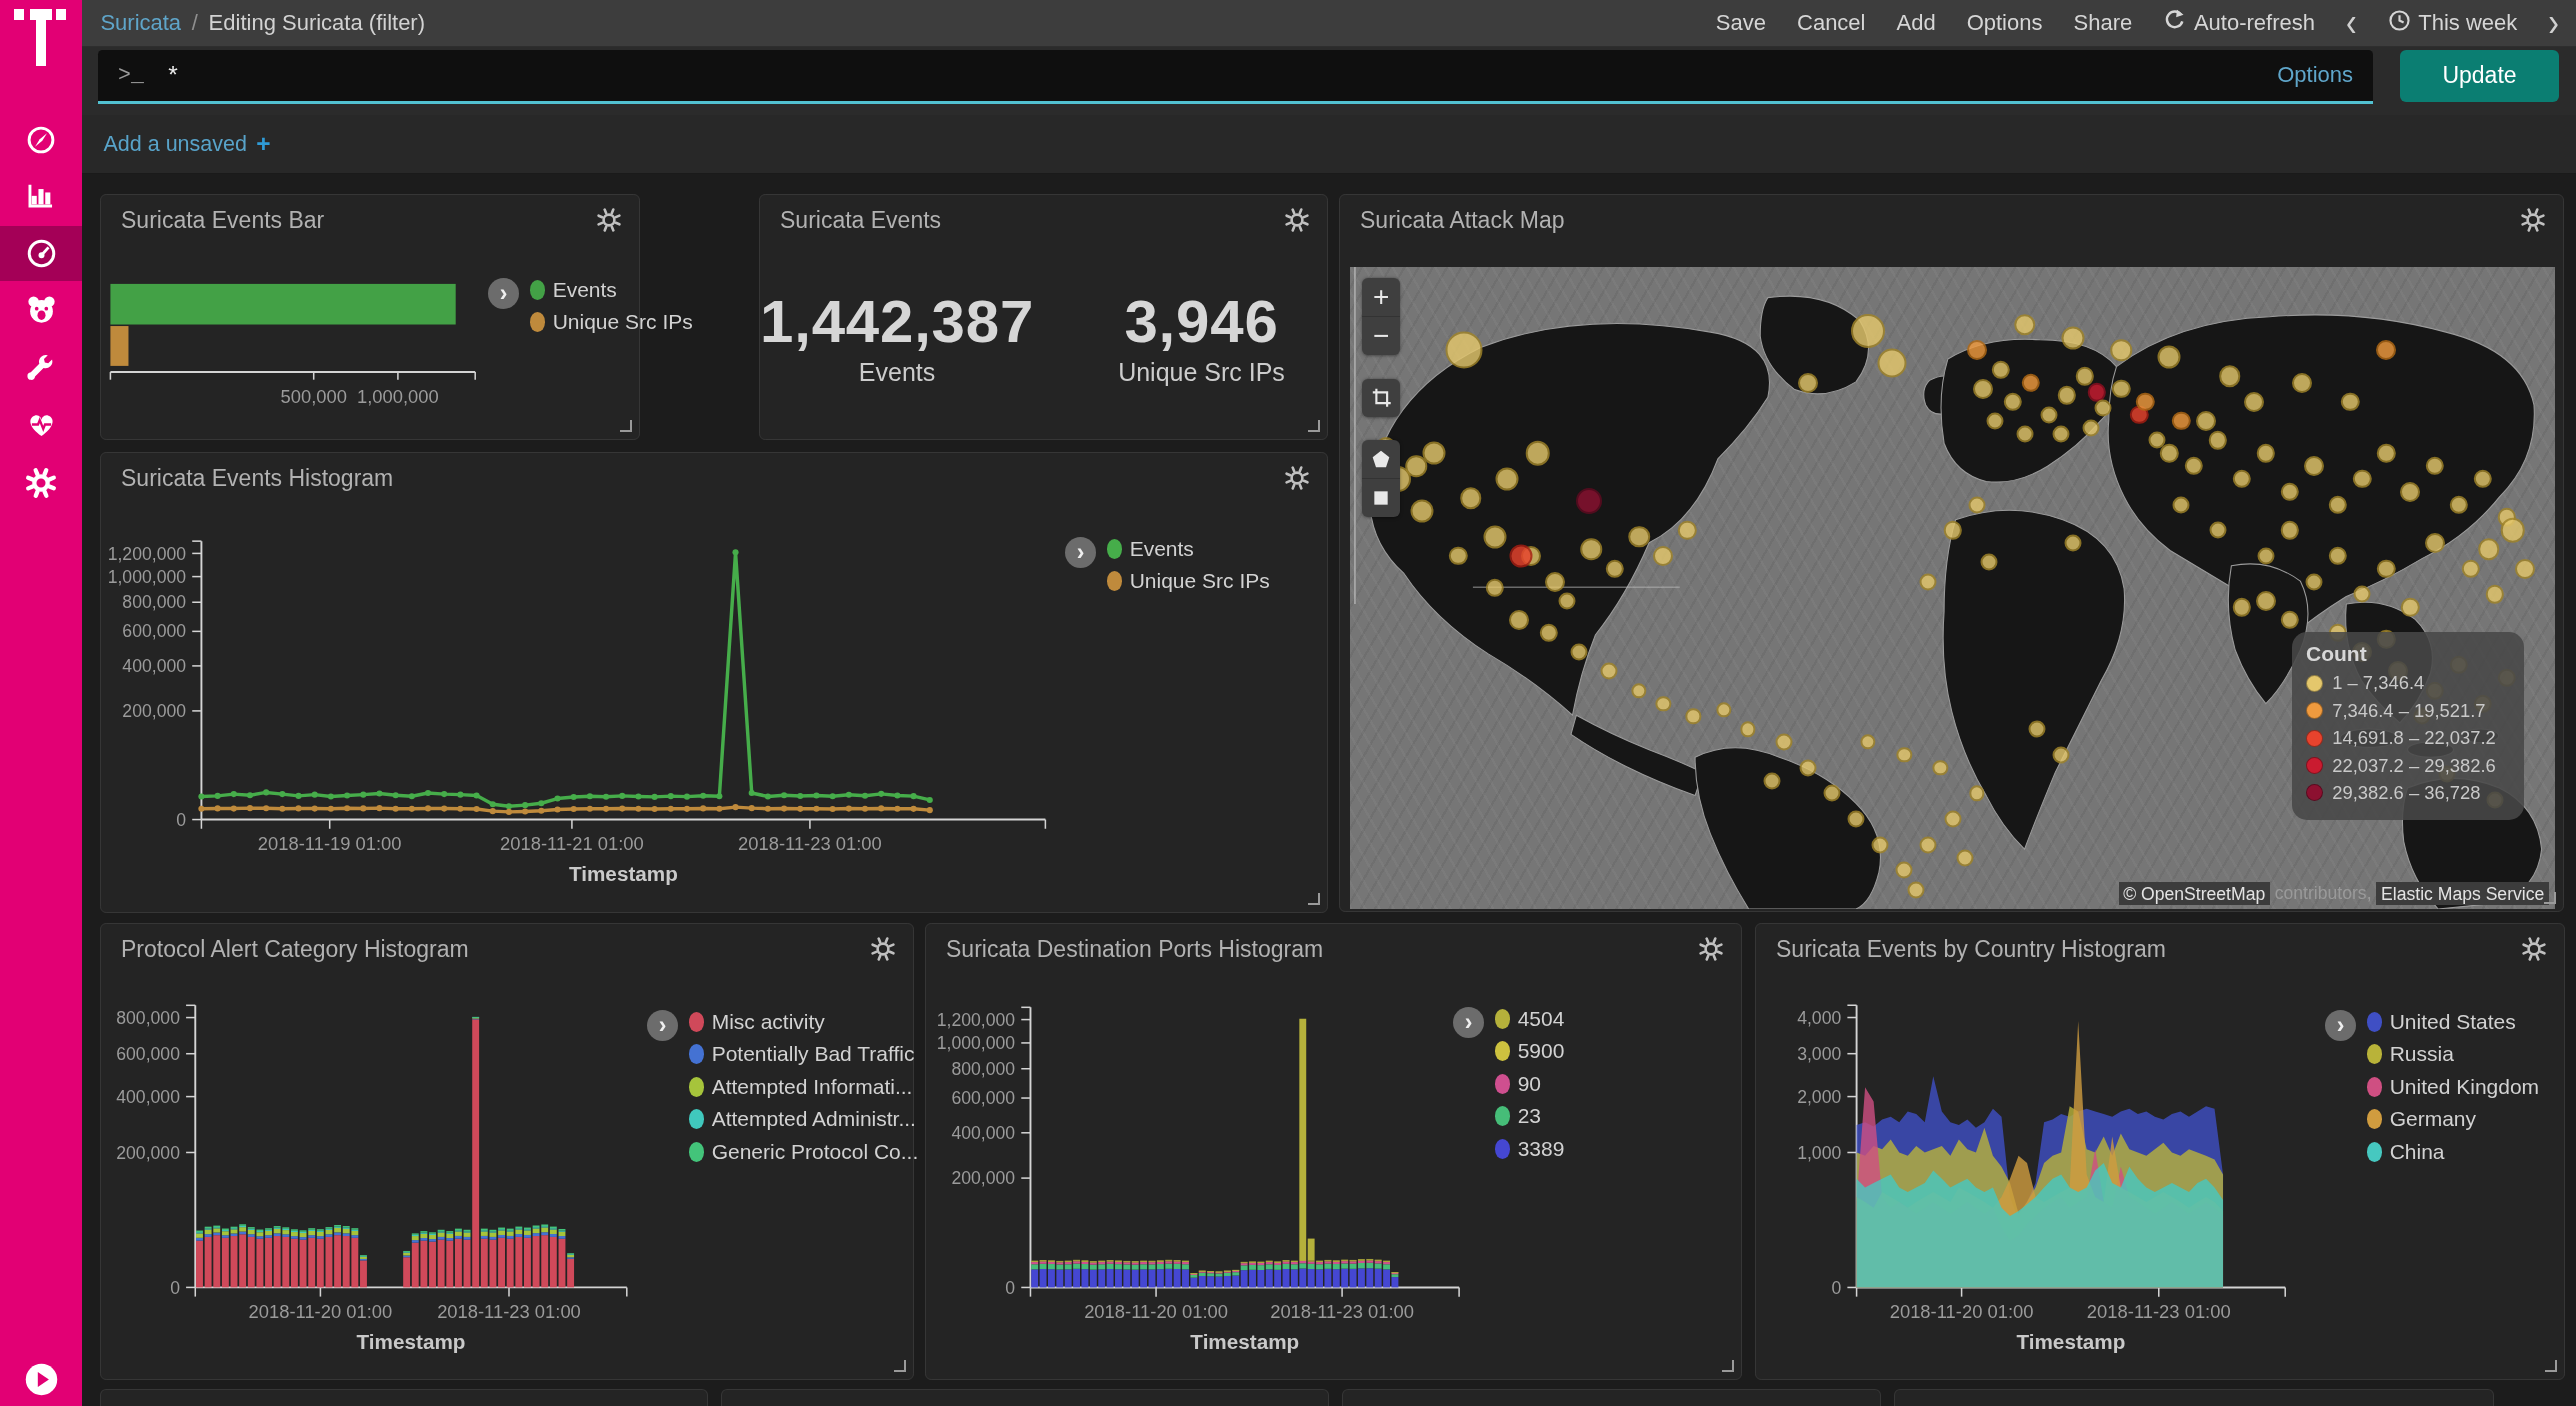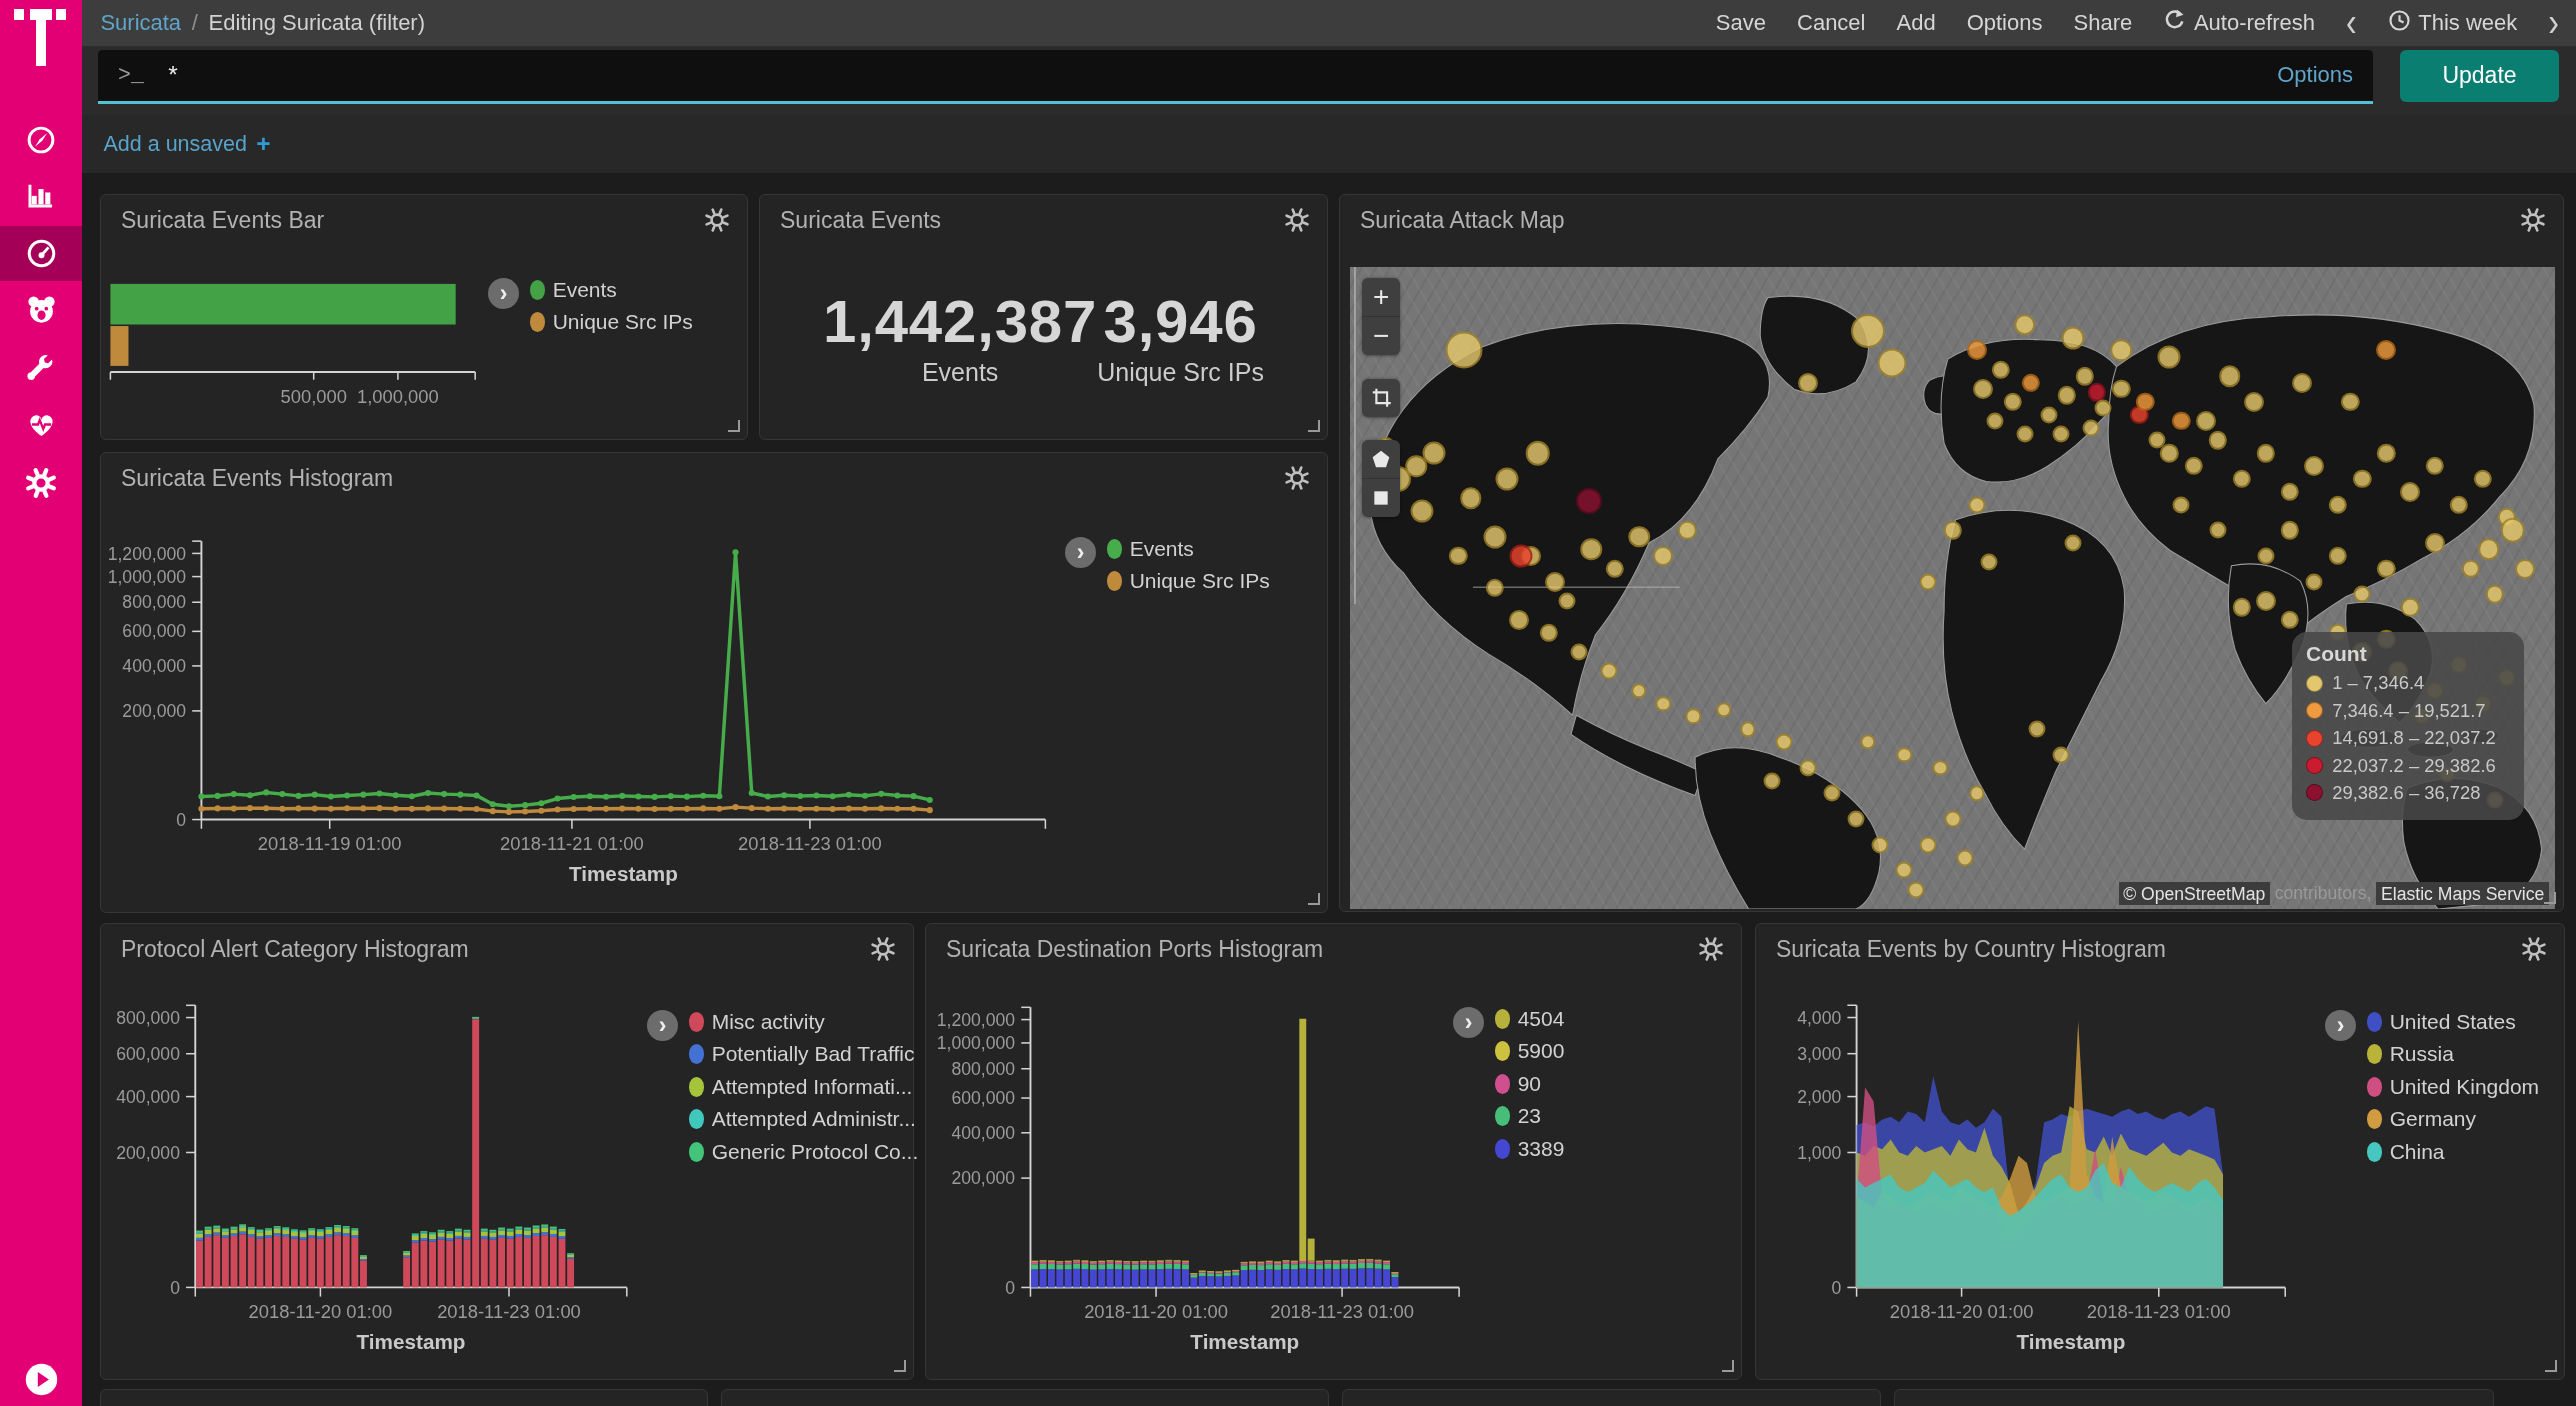"Suricata Events Bar" section.panel { width: 648px -> 540px }
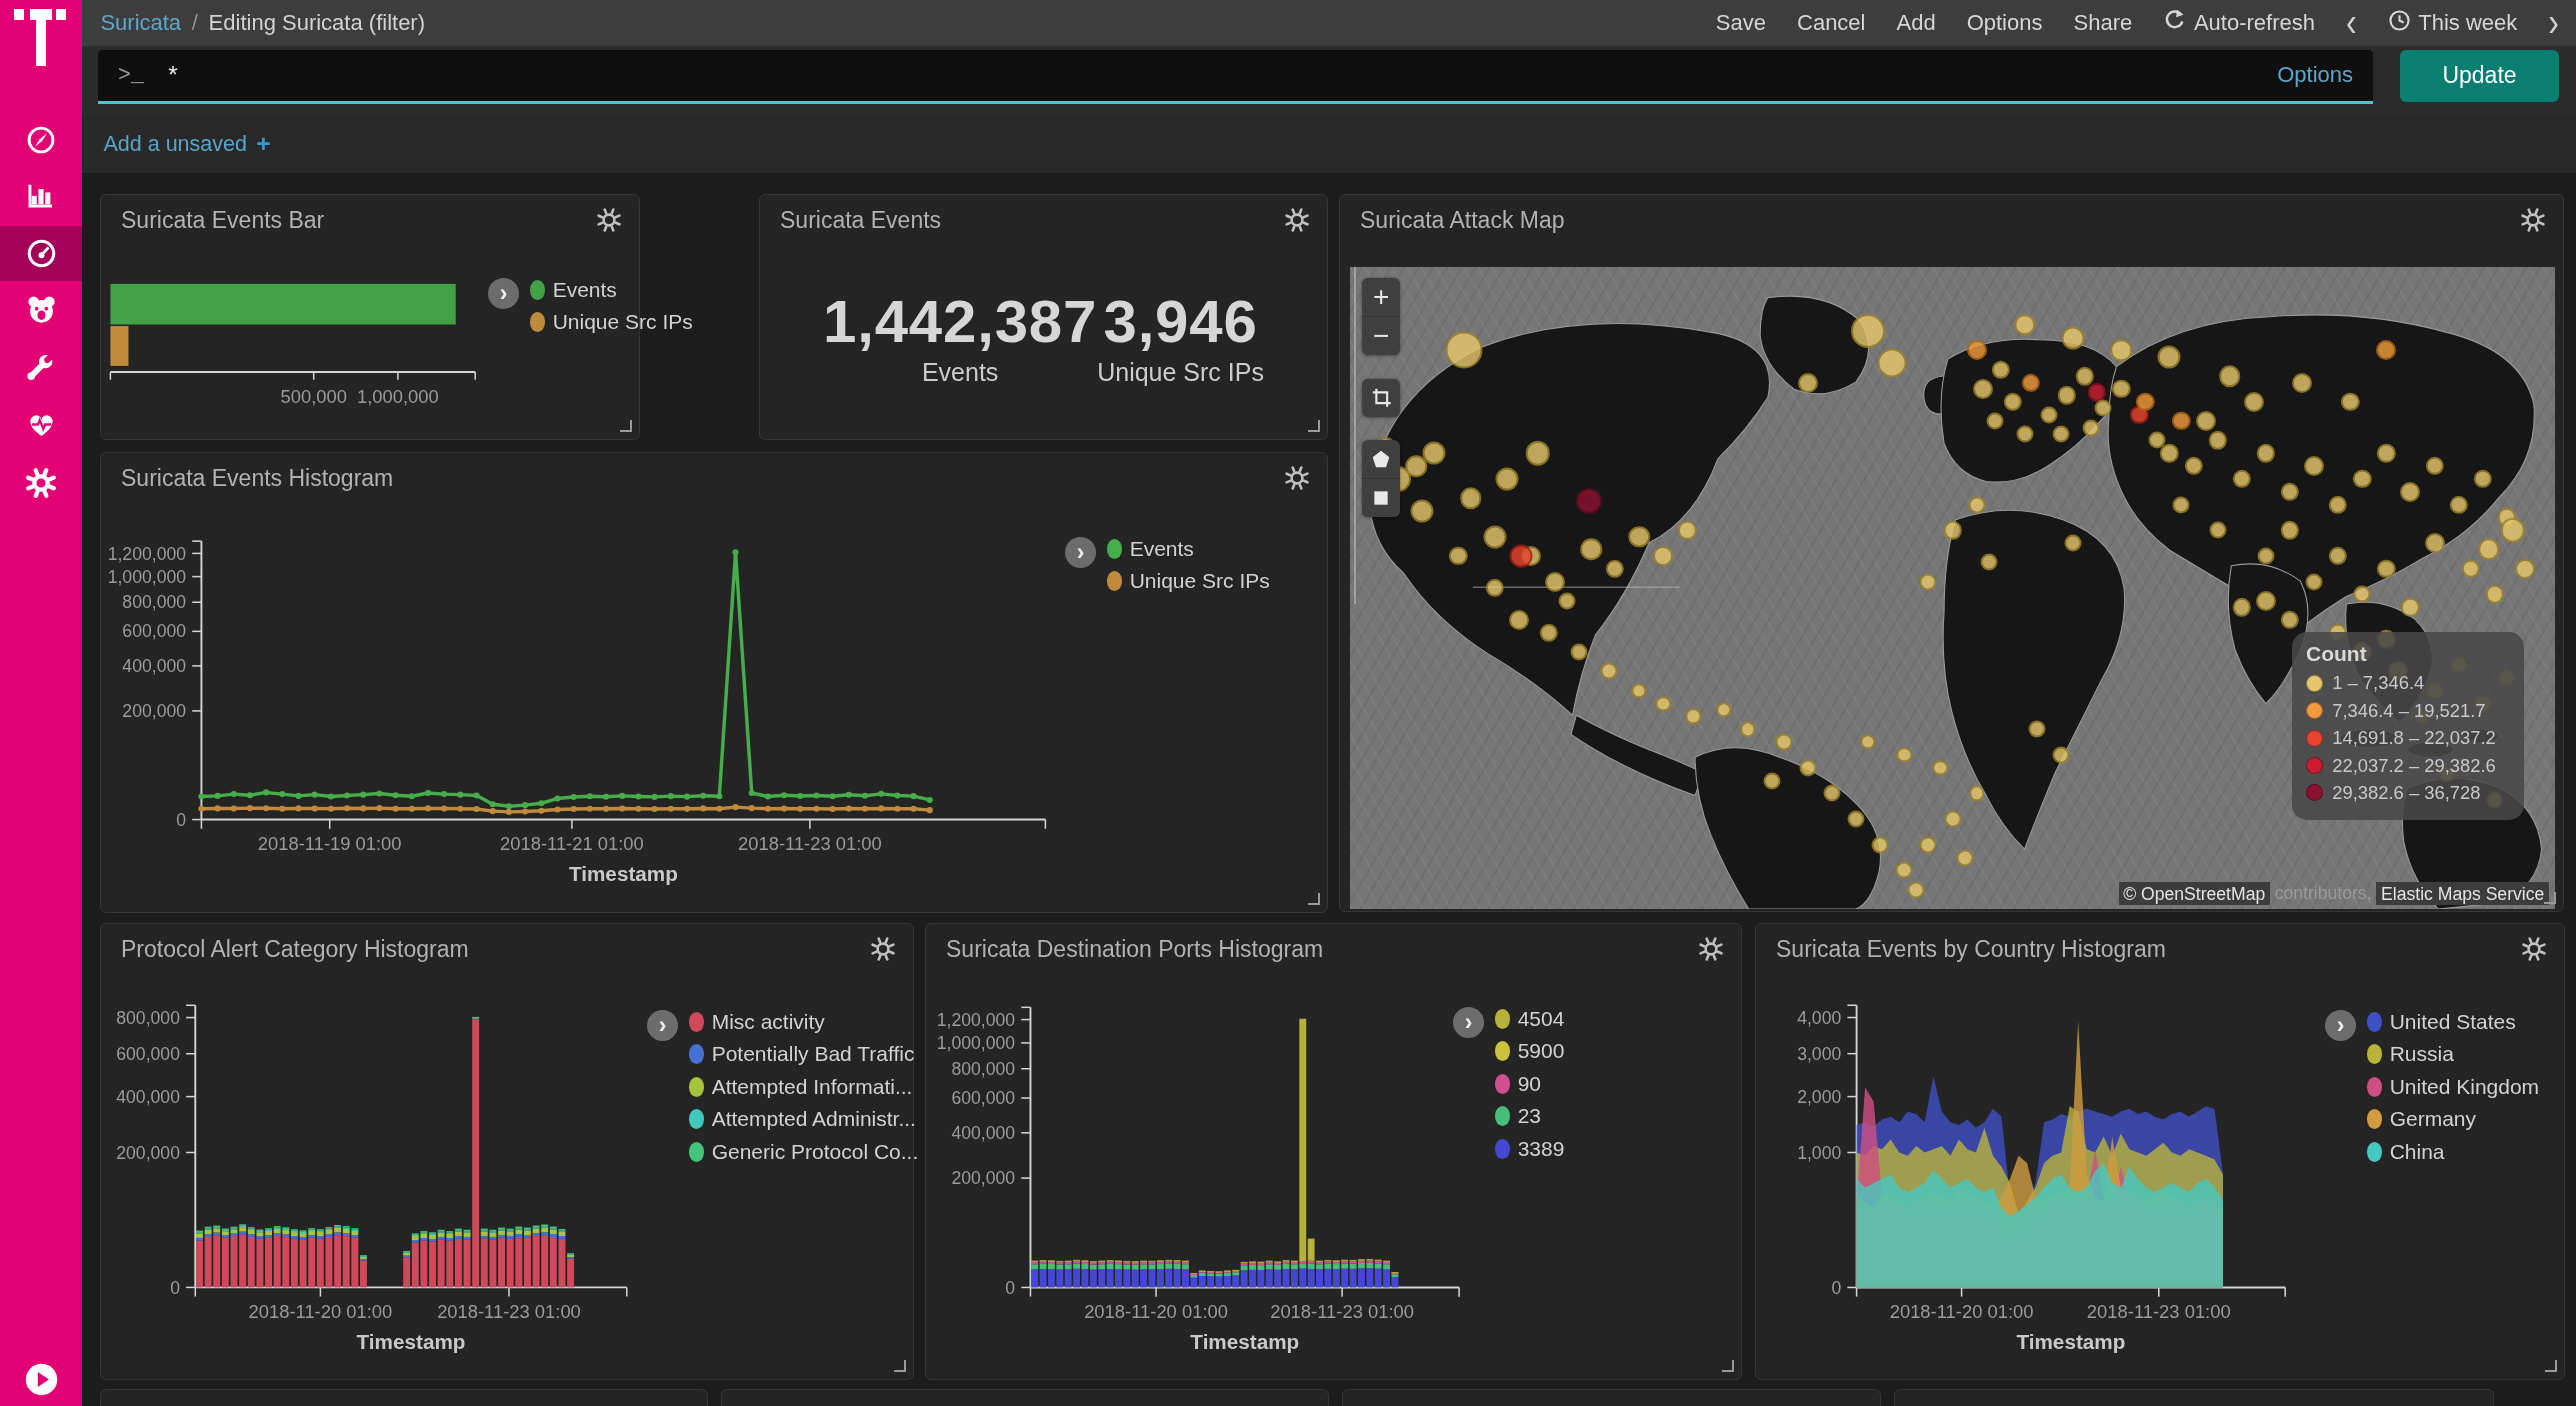"1,442,387" .metric-wrap { gap: none -> 84px; justify-content: center -> none }
